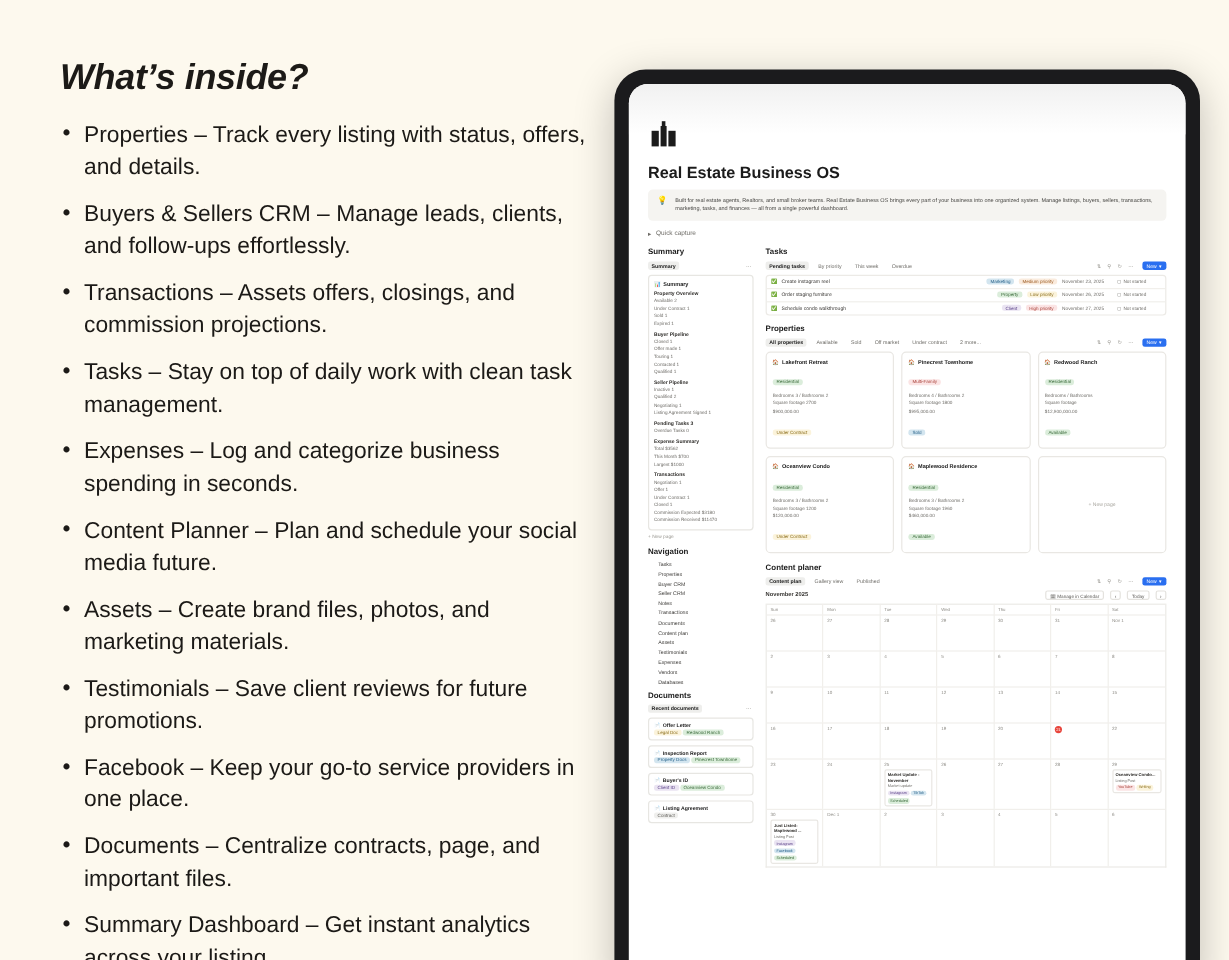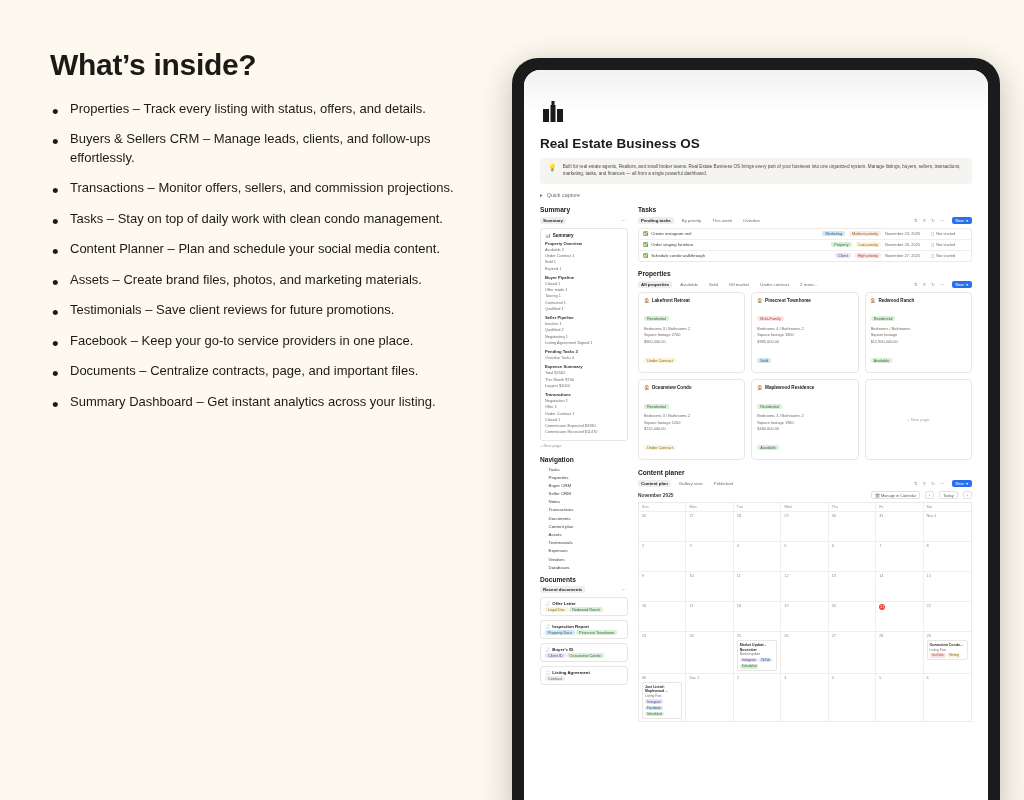"What’s inside?" .left h1 { font-style: none -> italic }
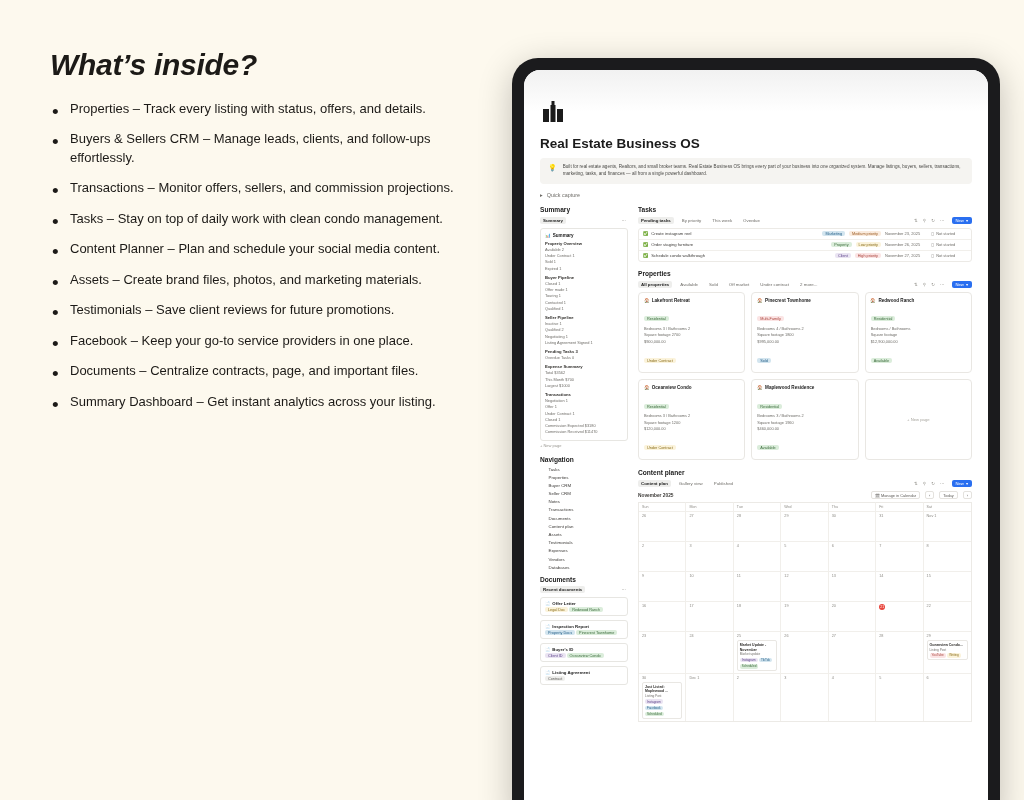"Properties – Track every listing" .left li { font-size: 13px -> 19px }
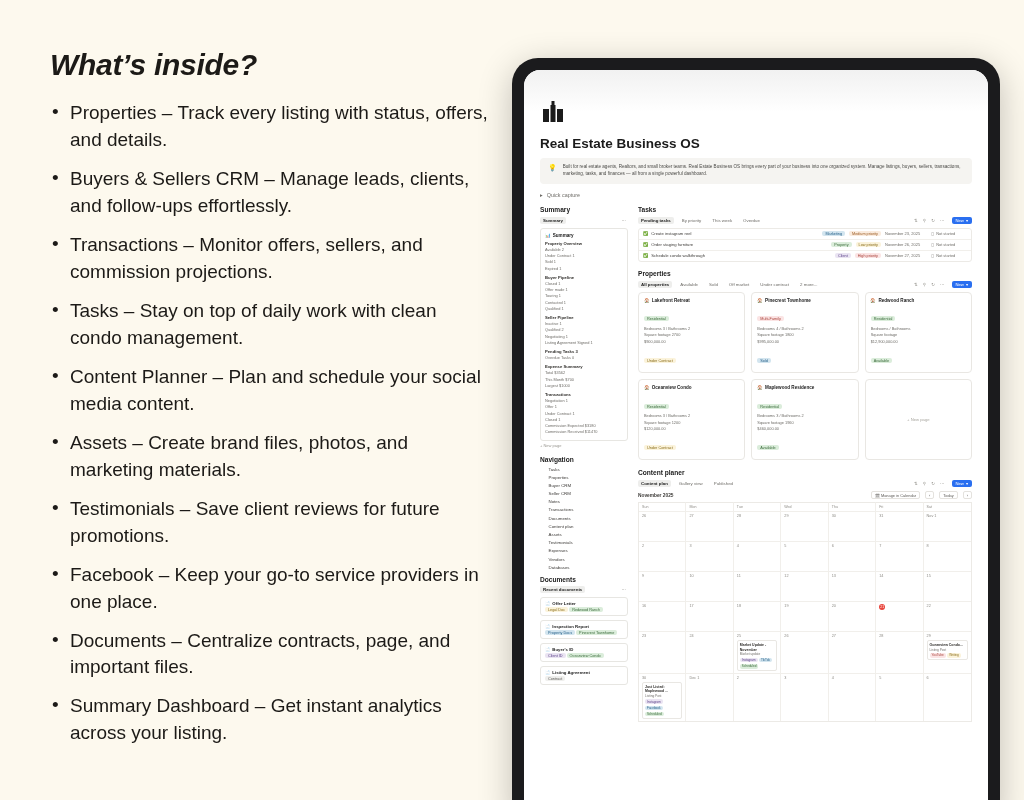"Transactions – Monitor offers, sellers," li { text: Monitor offers, sellers -> Assets offers, closings }
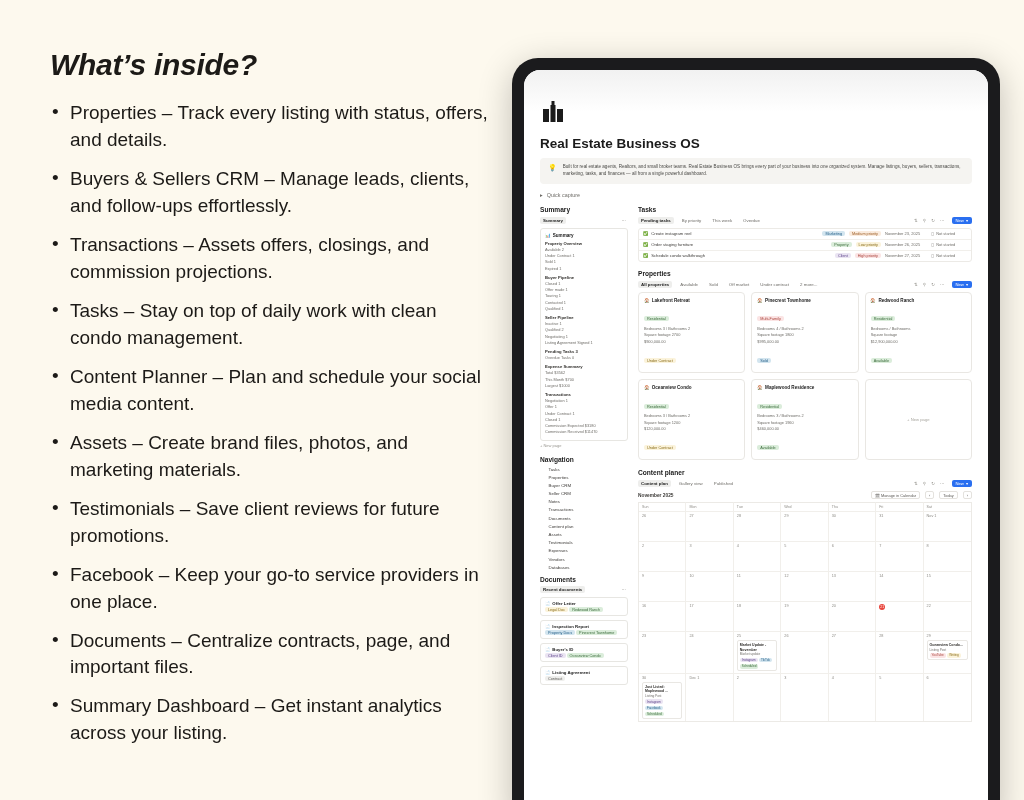"Tasks – Stay on top" li { text: condo -> task }
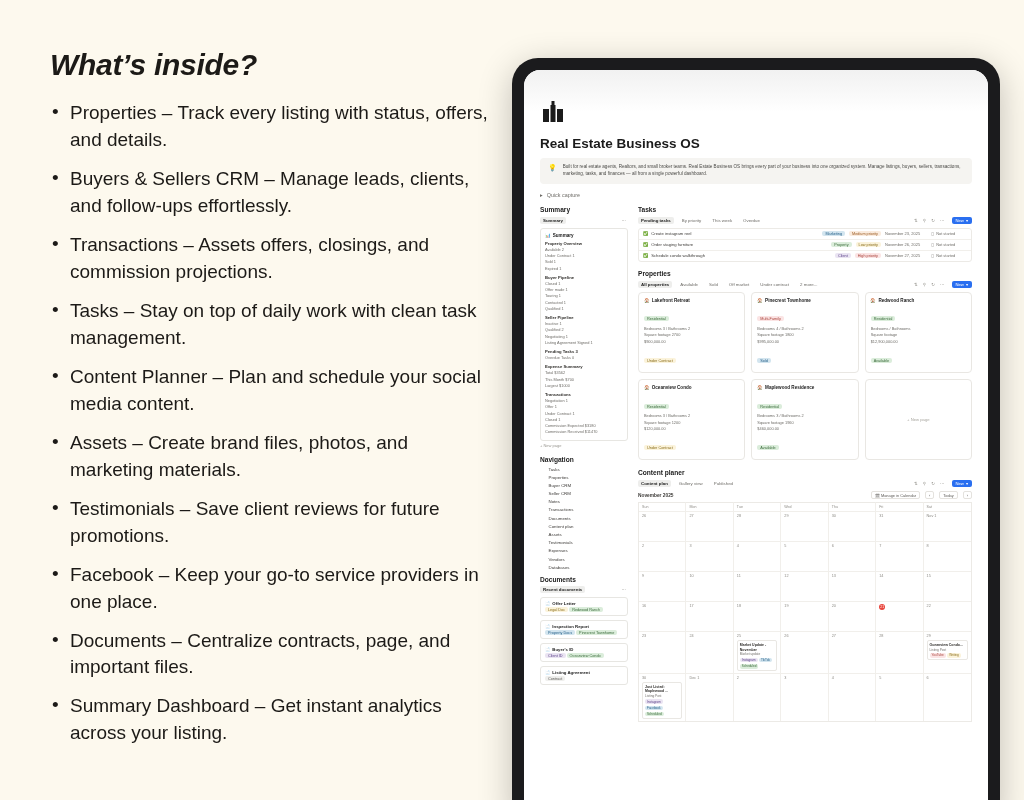"Expenses – Log and categorize" li { html: none -> <li>Expenses – Log and categorize business spending in seconds.</li> }
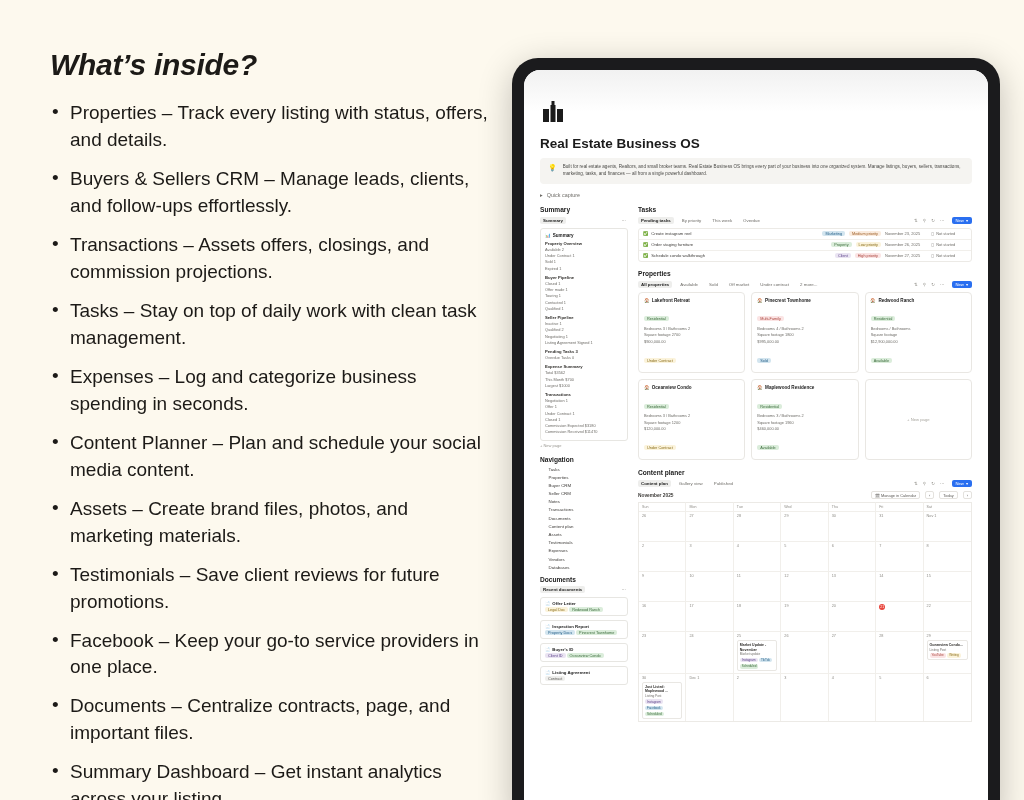"Content Planner – Plan and" li { text: content -> future }
